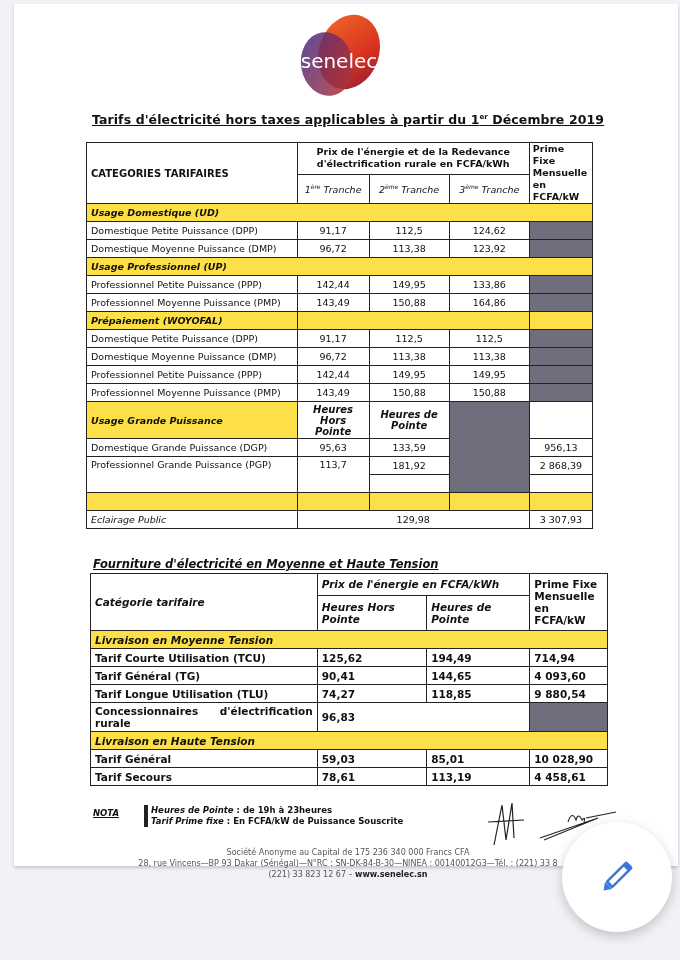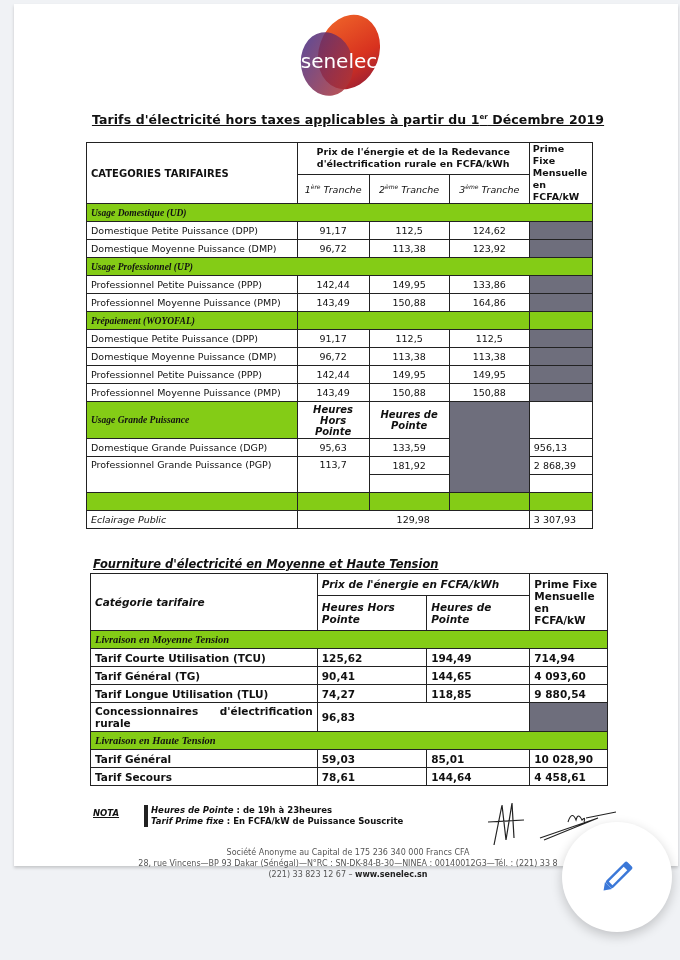"Usage Domestique (UD)" .gray { background: #84cc16 -> #fde047; font-family: Liberation Serif, serif -> none }
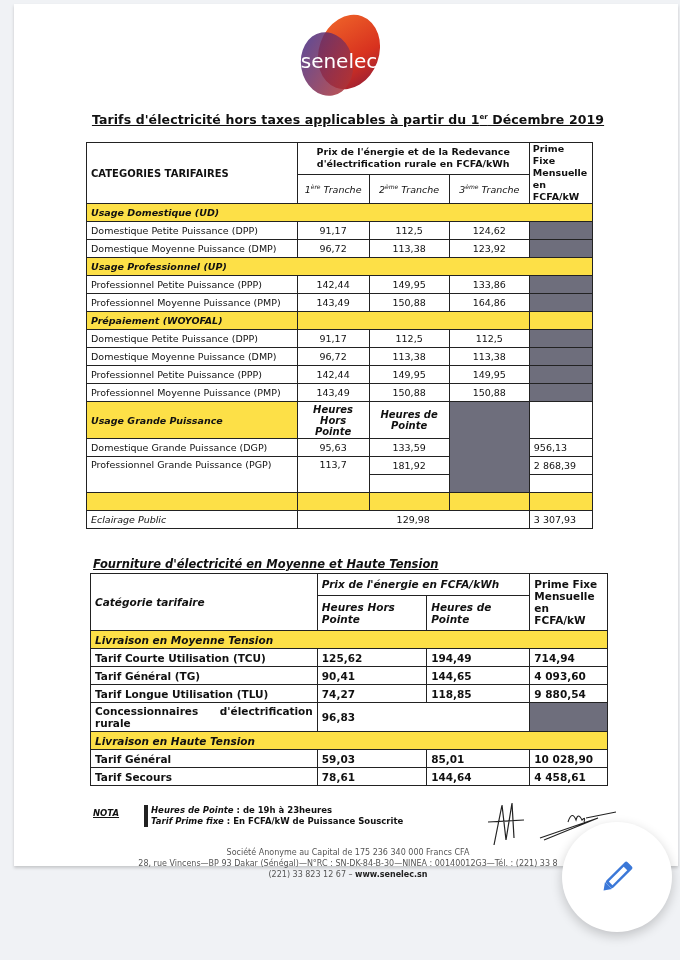"956,13" .r { text-align: left -> center }
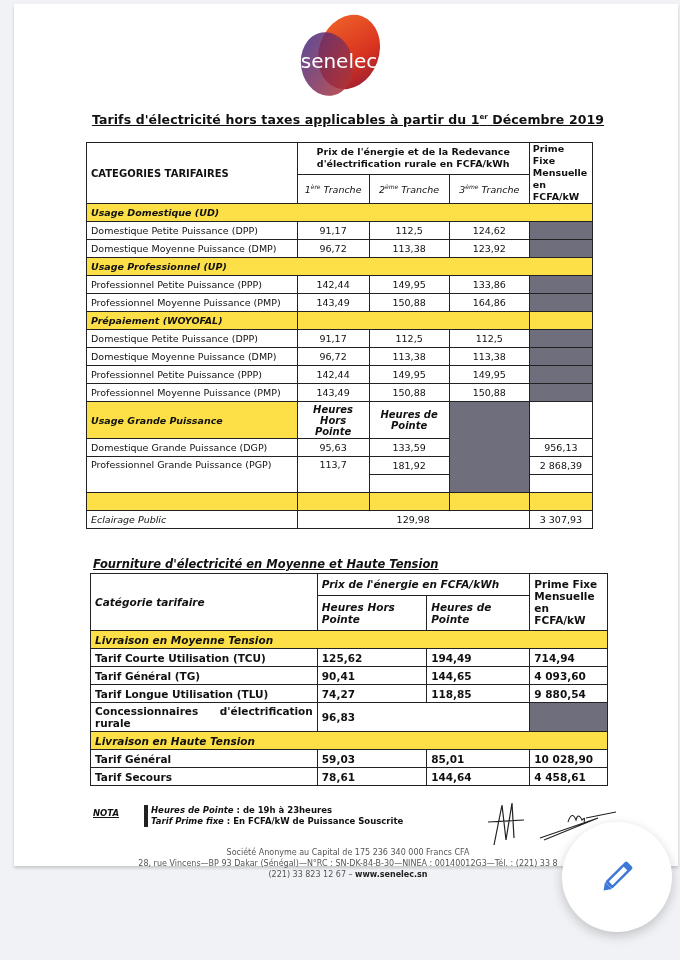"144,64" td { text: 144,64 -> 113,19 }
